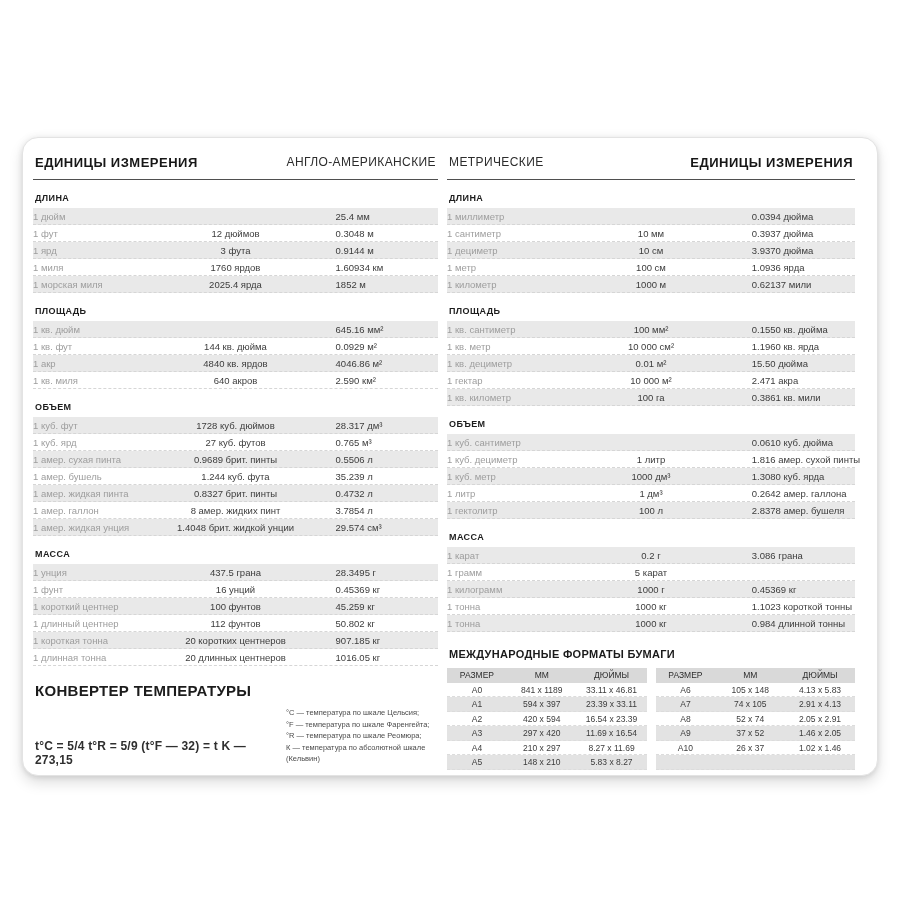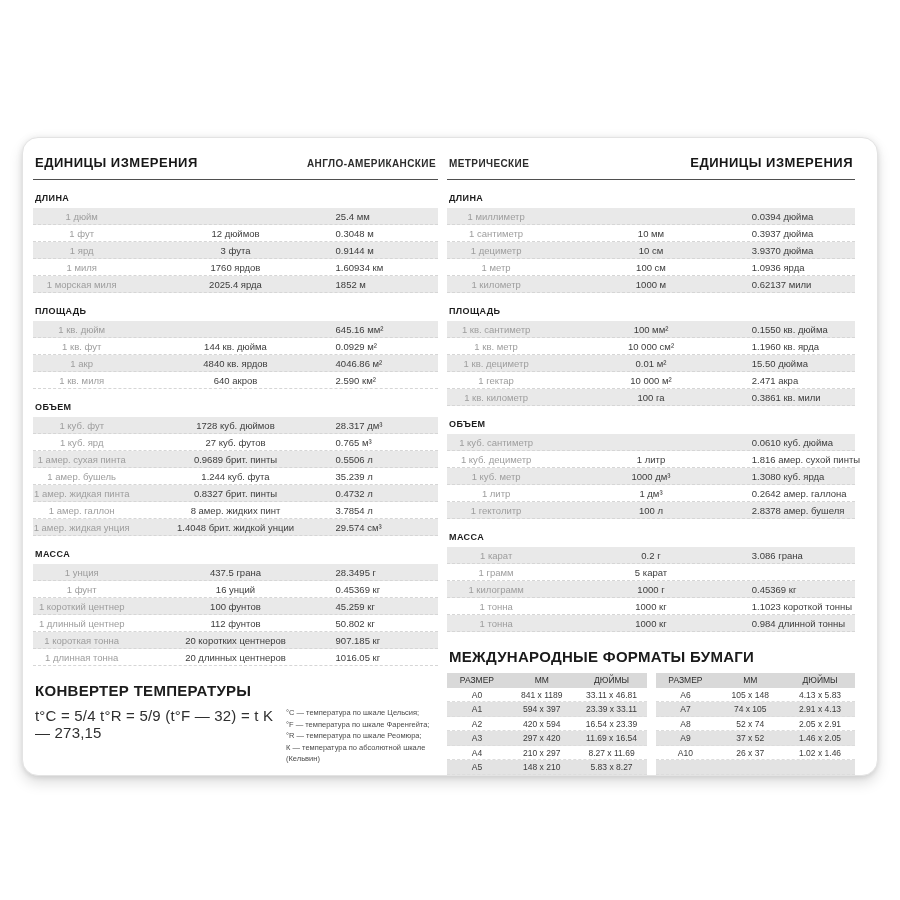"АНГЛО-АМЕРИКАНСКИЕ" .page-sub { font-size: 10px -> 12px; font-weight: bold -> normal }
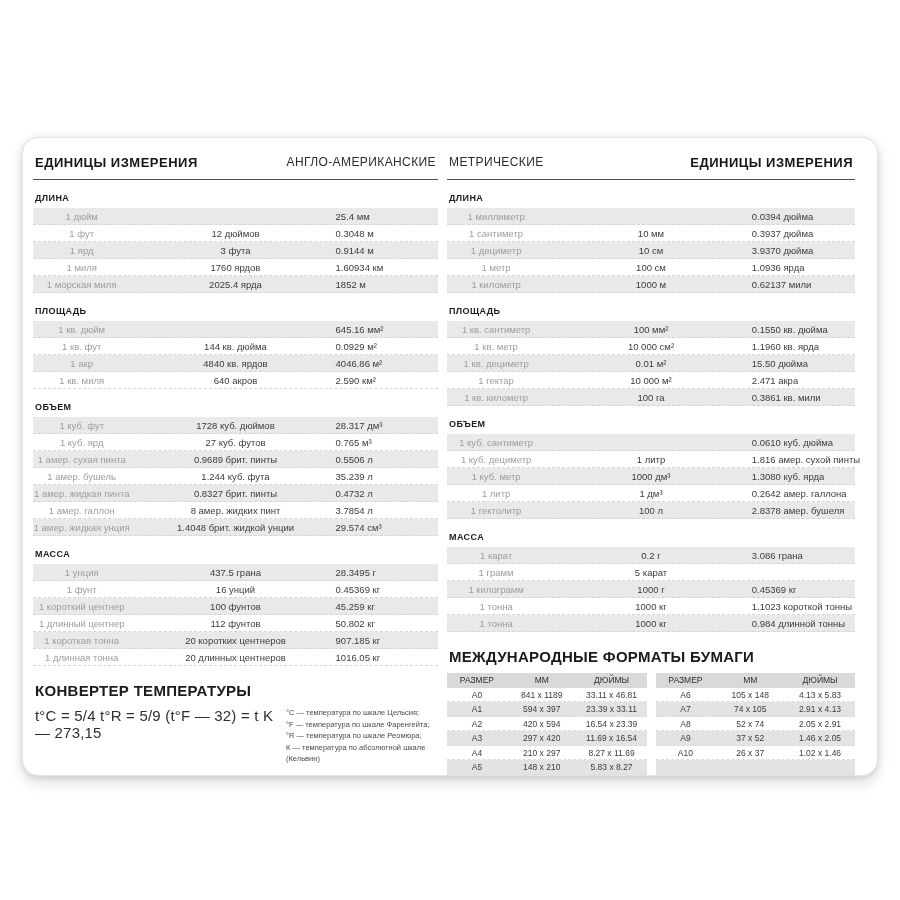"1 дюйм" .u-c1 { text-align: center -> left }
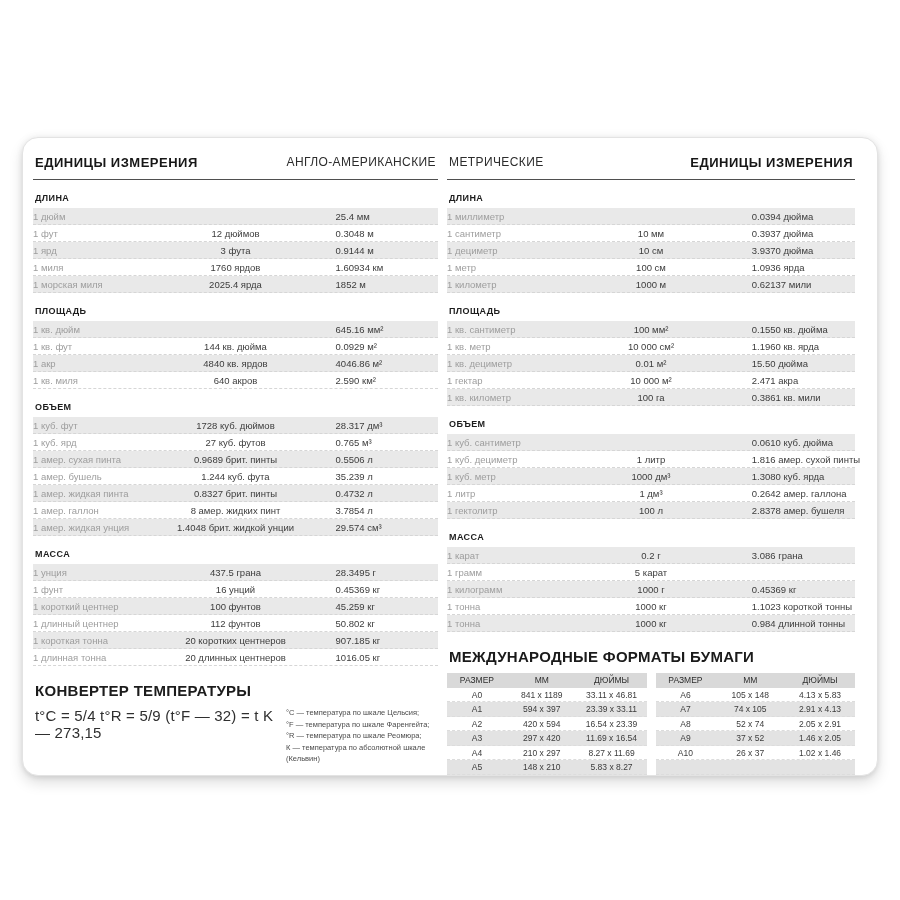"МЕЖДУНАРОДНЫЕ ФОРМАТЫ БУМАГИ" .pf-h { font-size: 15px -> 11px }
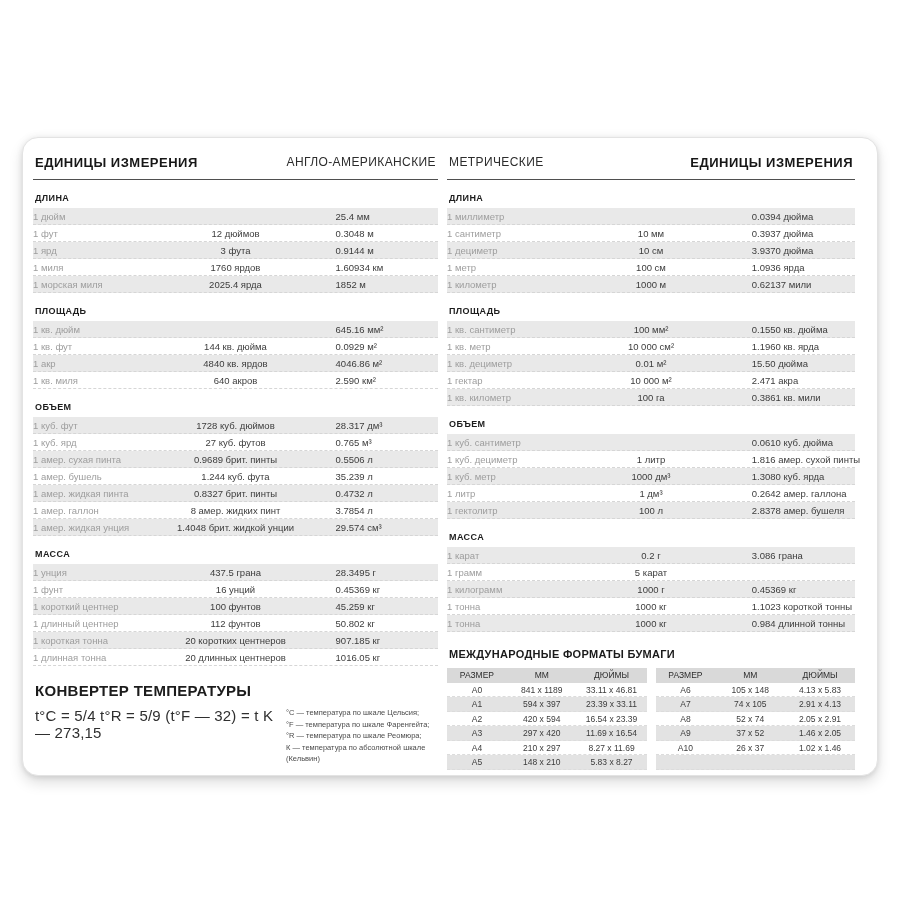"t°C = 5/4 t°R =" .temp-formula { font-size: 15px -> 12px; font-weight: normal -> bold; margin-top: none -> 32px }
